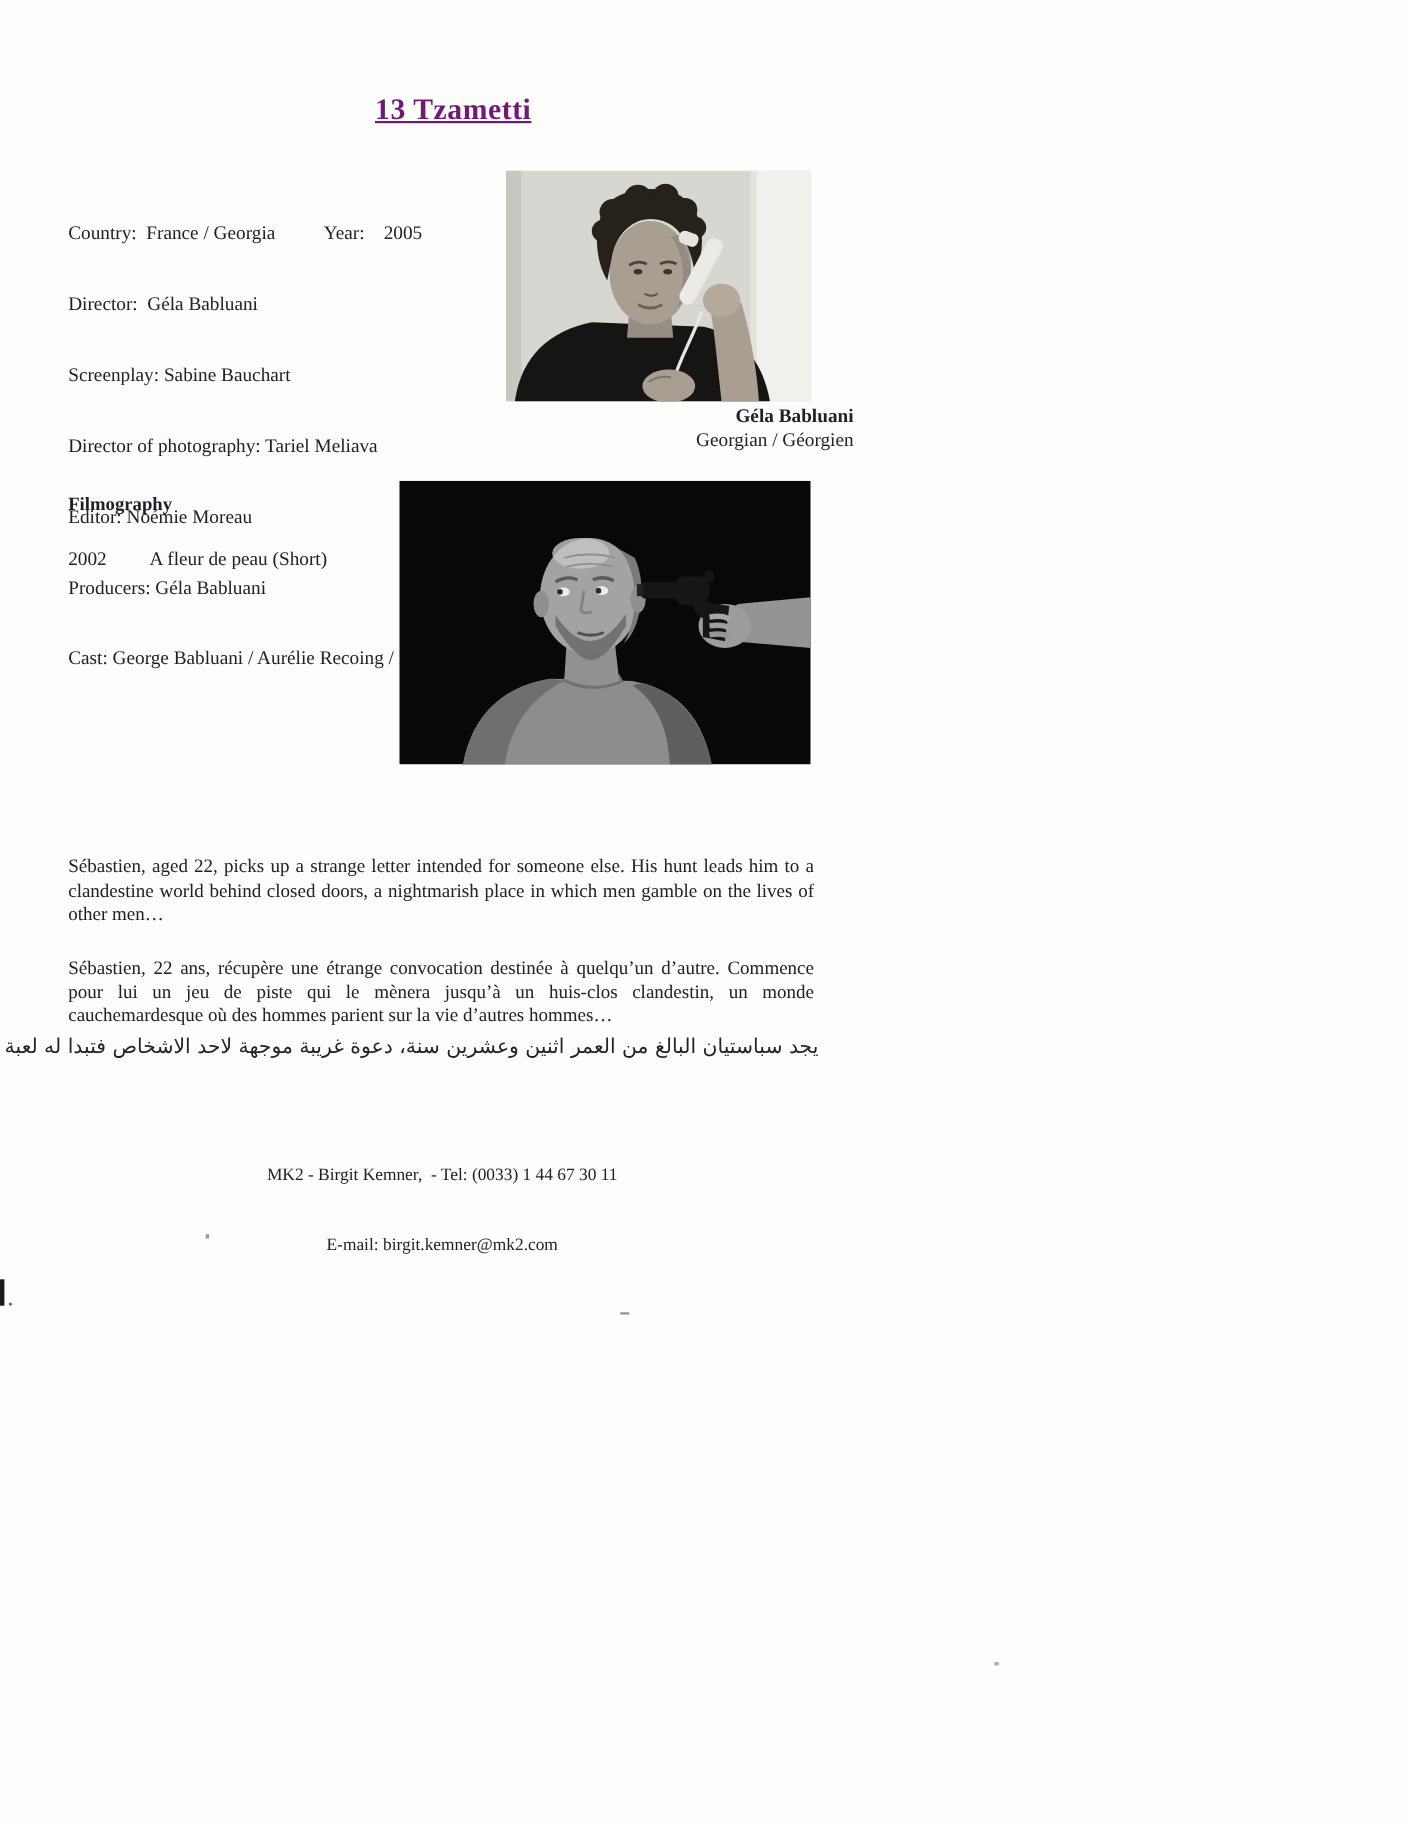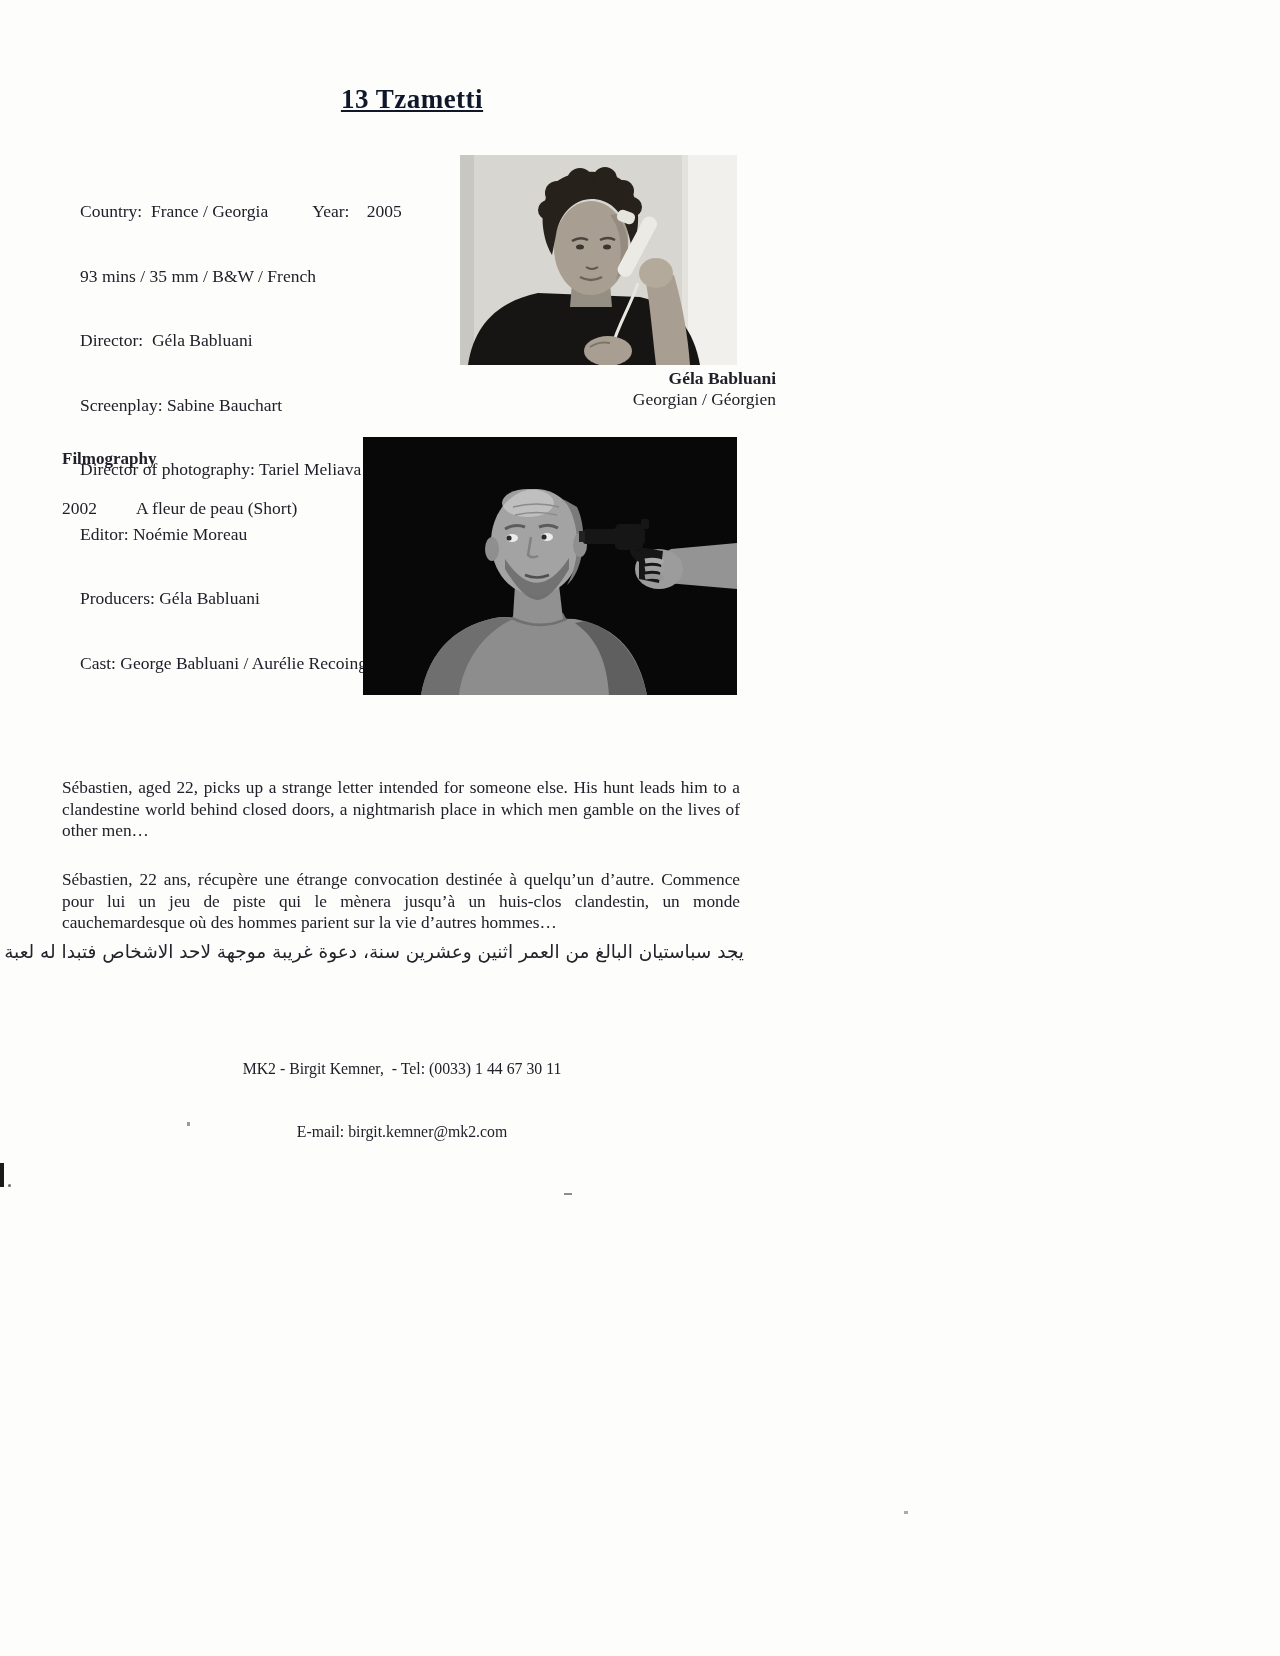"13 Tzametti" .doc-title { color: #0f172a -> #701a75 }
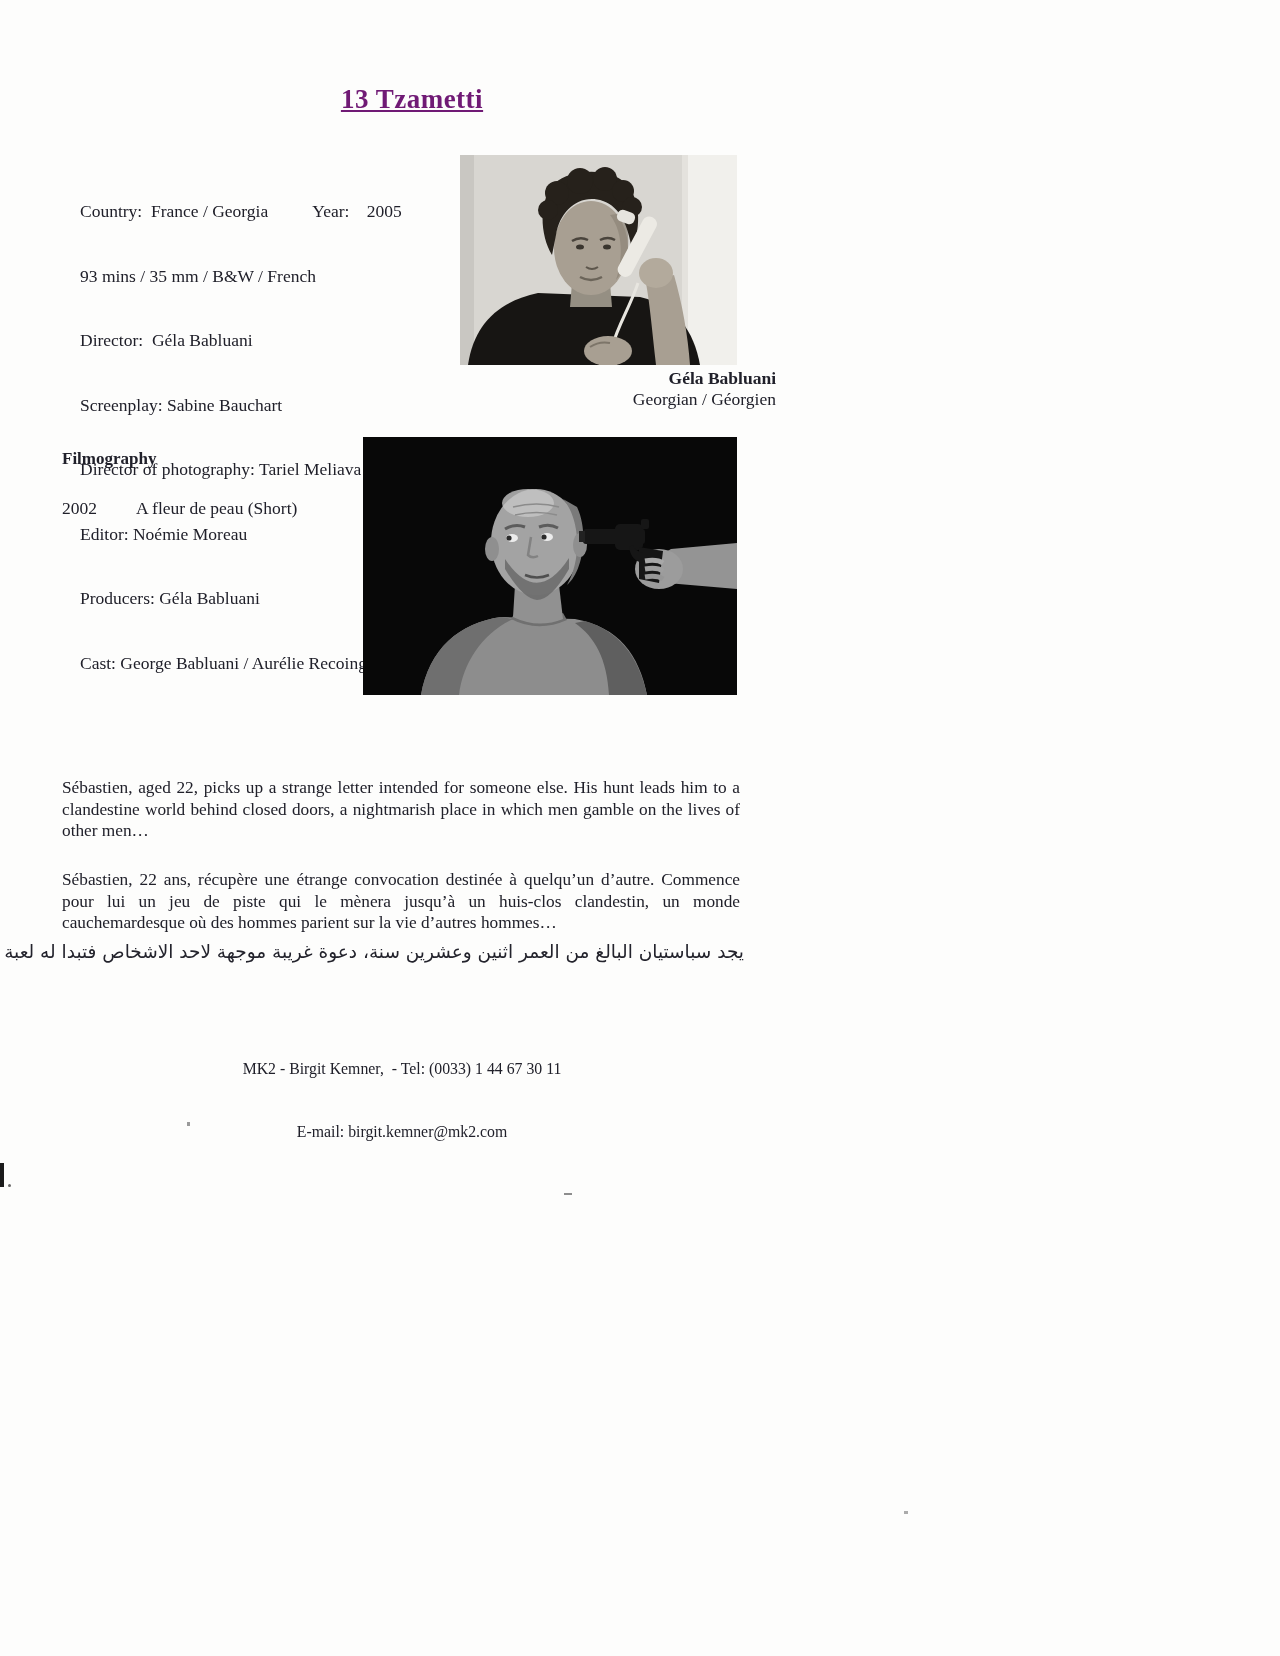"Country: France / Georgia Year:" .credits { left: 80px -> 62px }
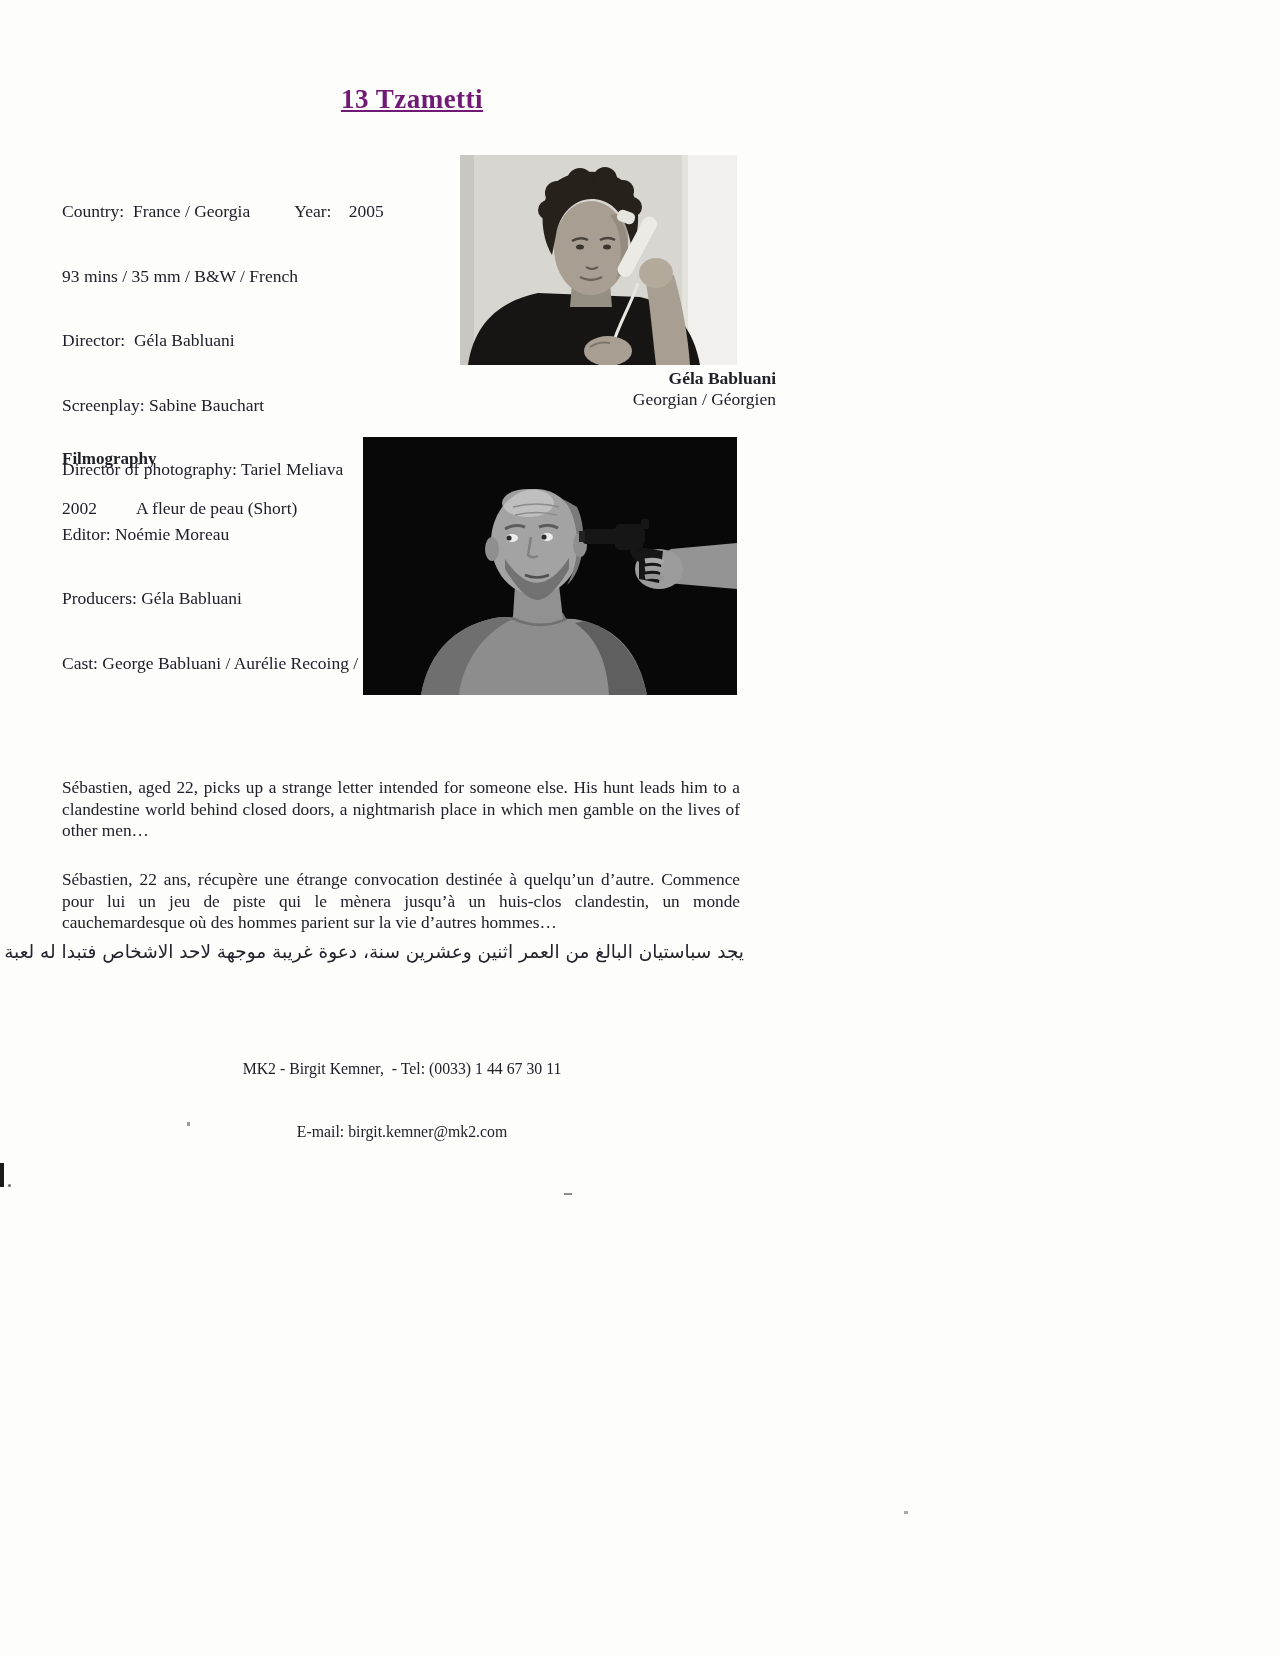"93 mins / 35 mm" div.row { html: <div>93 mins / 35 mm / B&amp;W / French</div> -> none }
